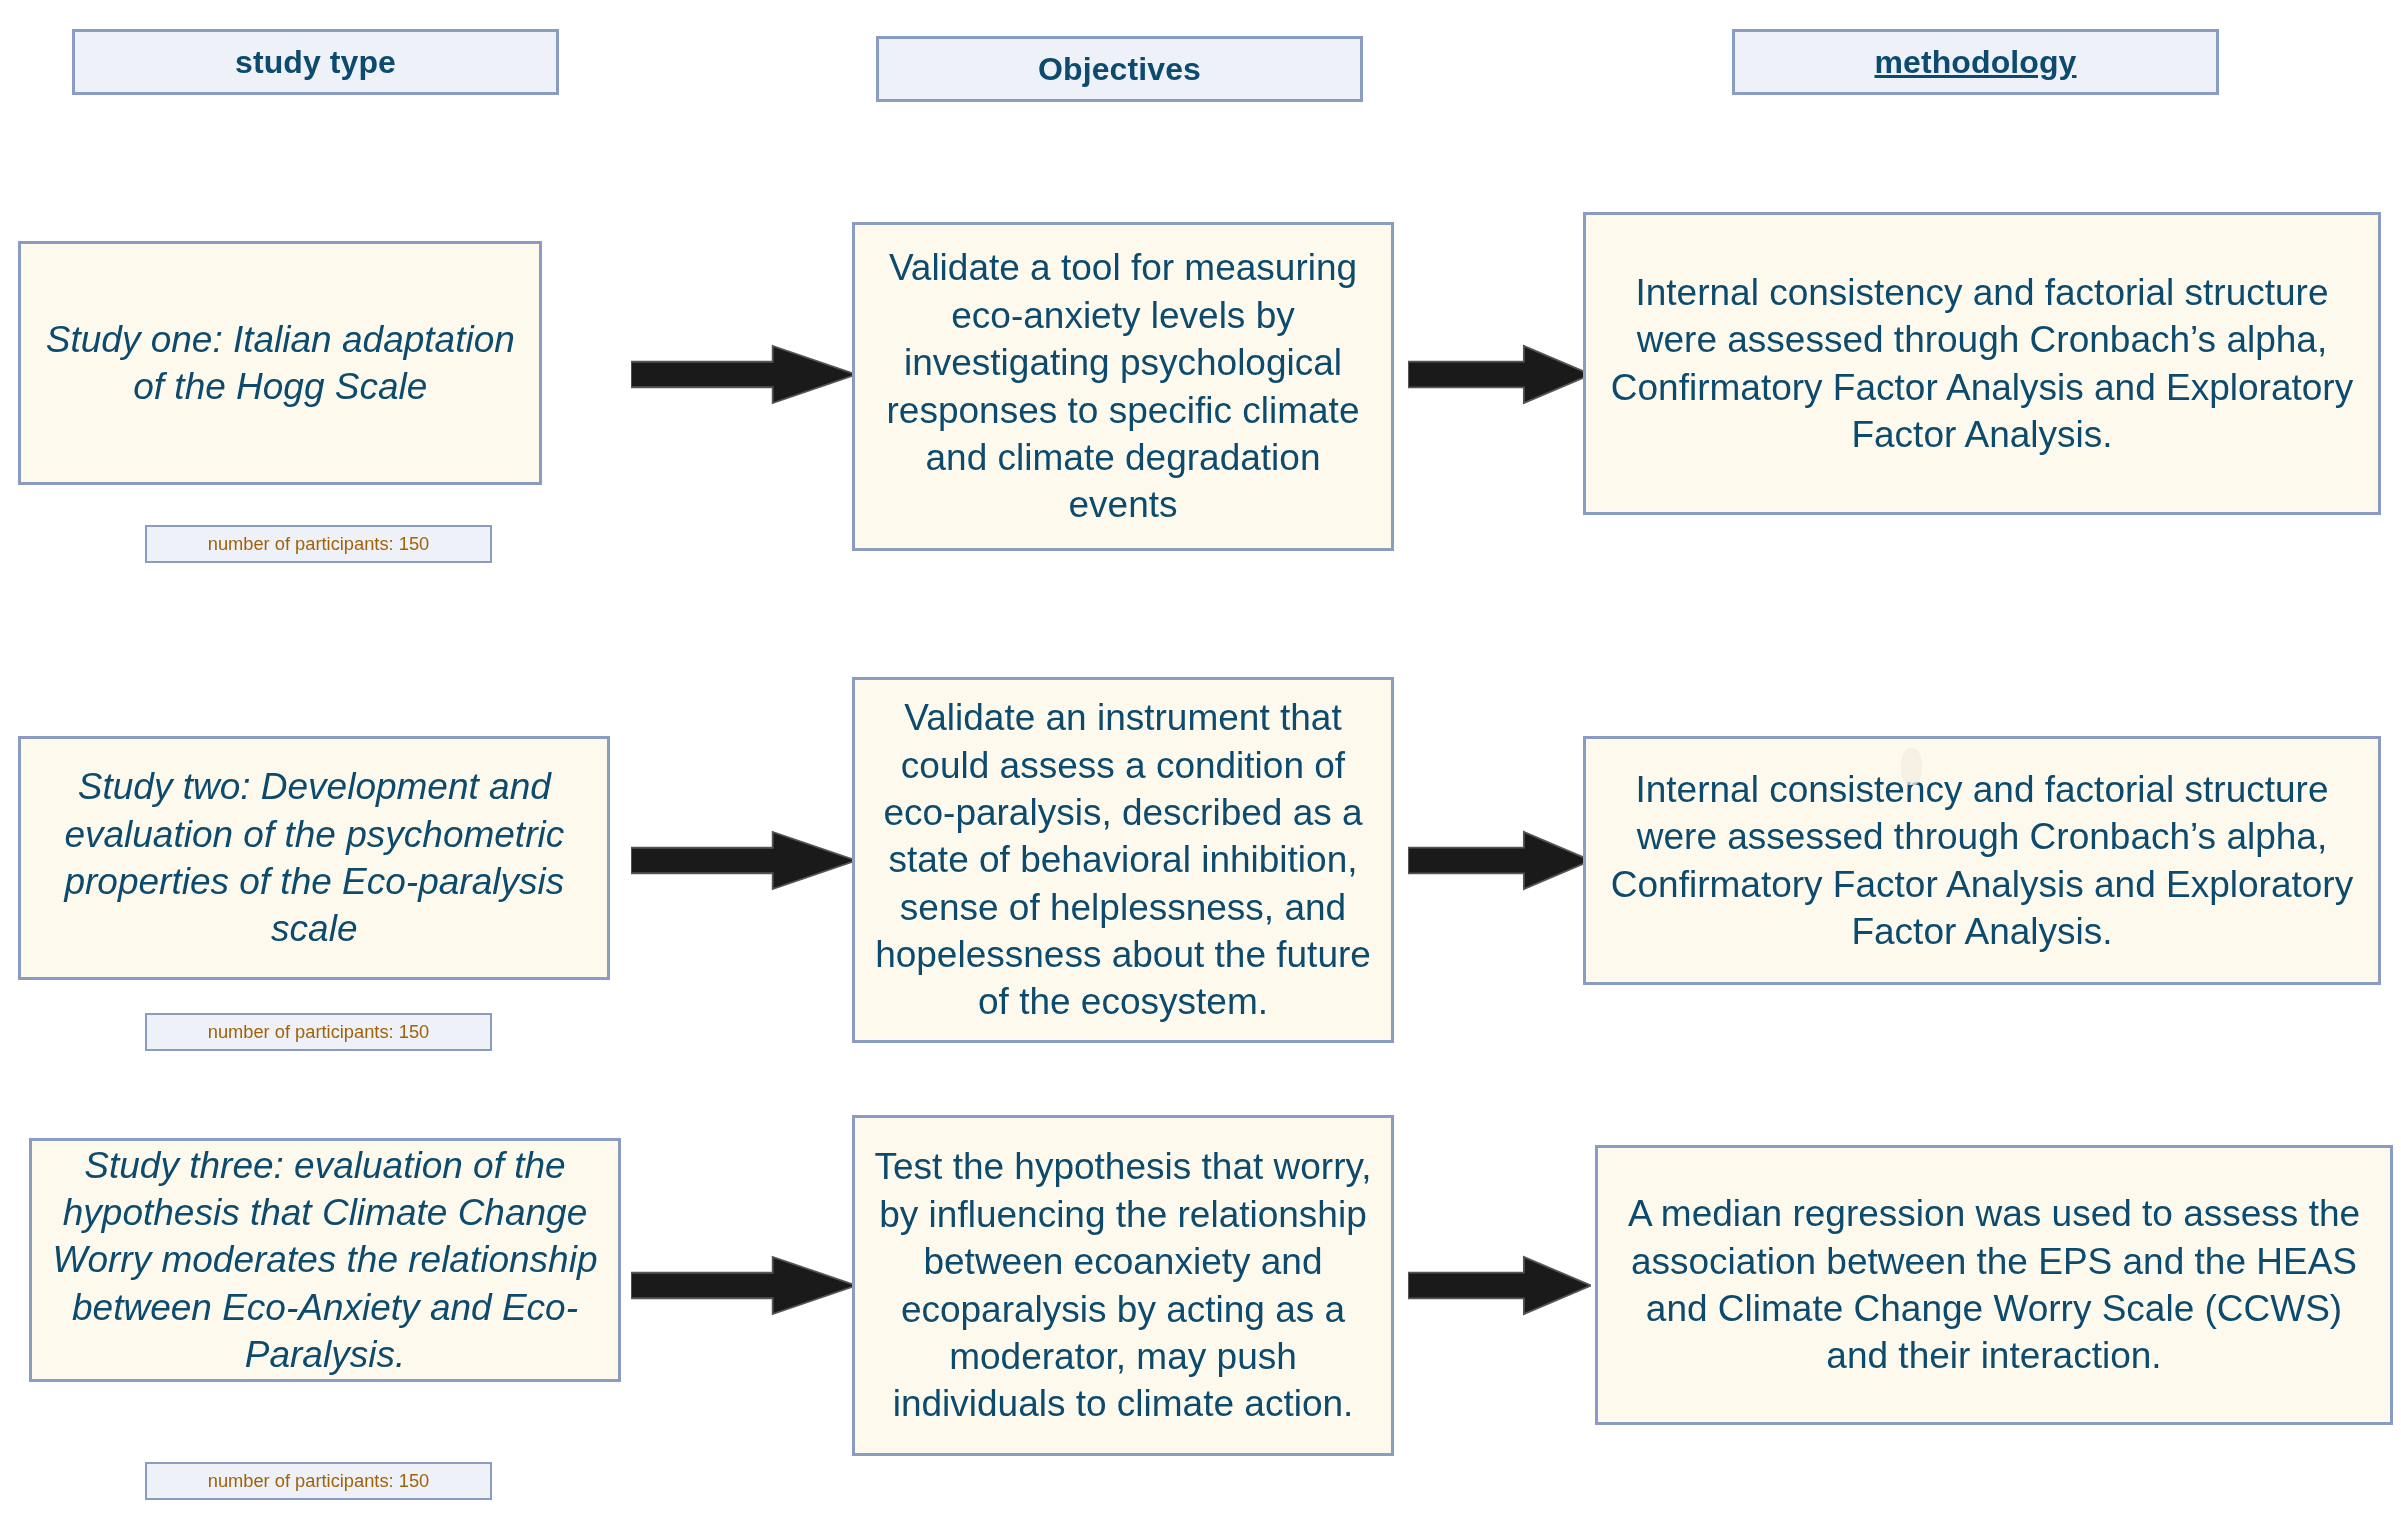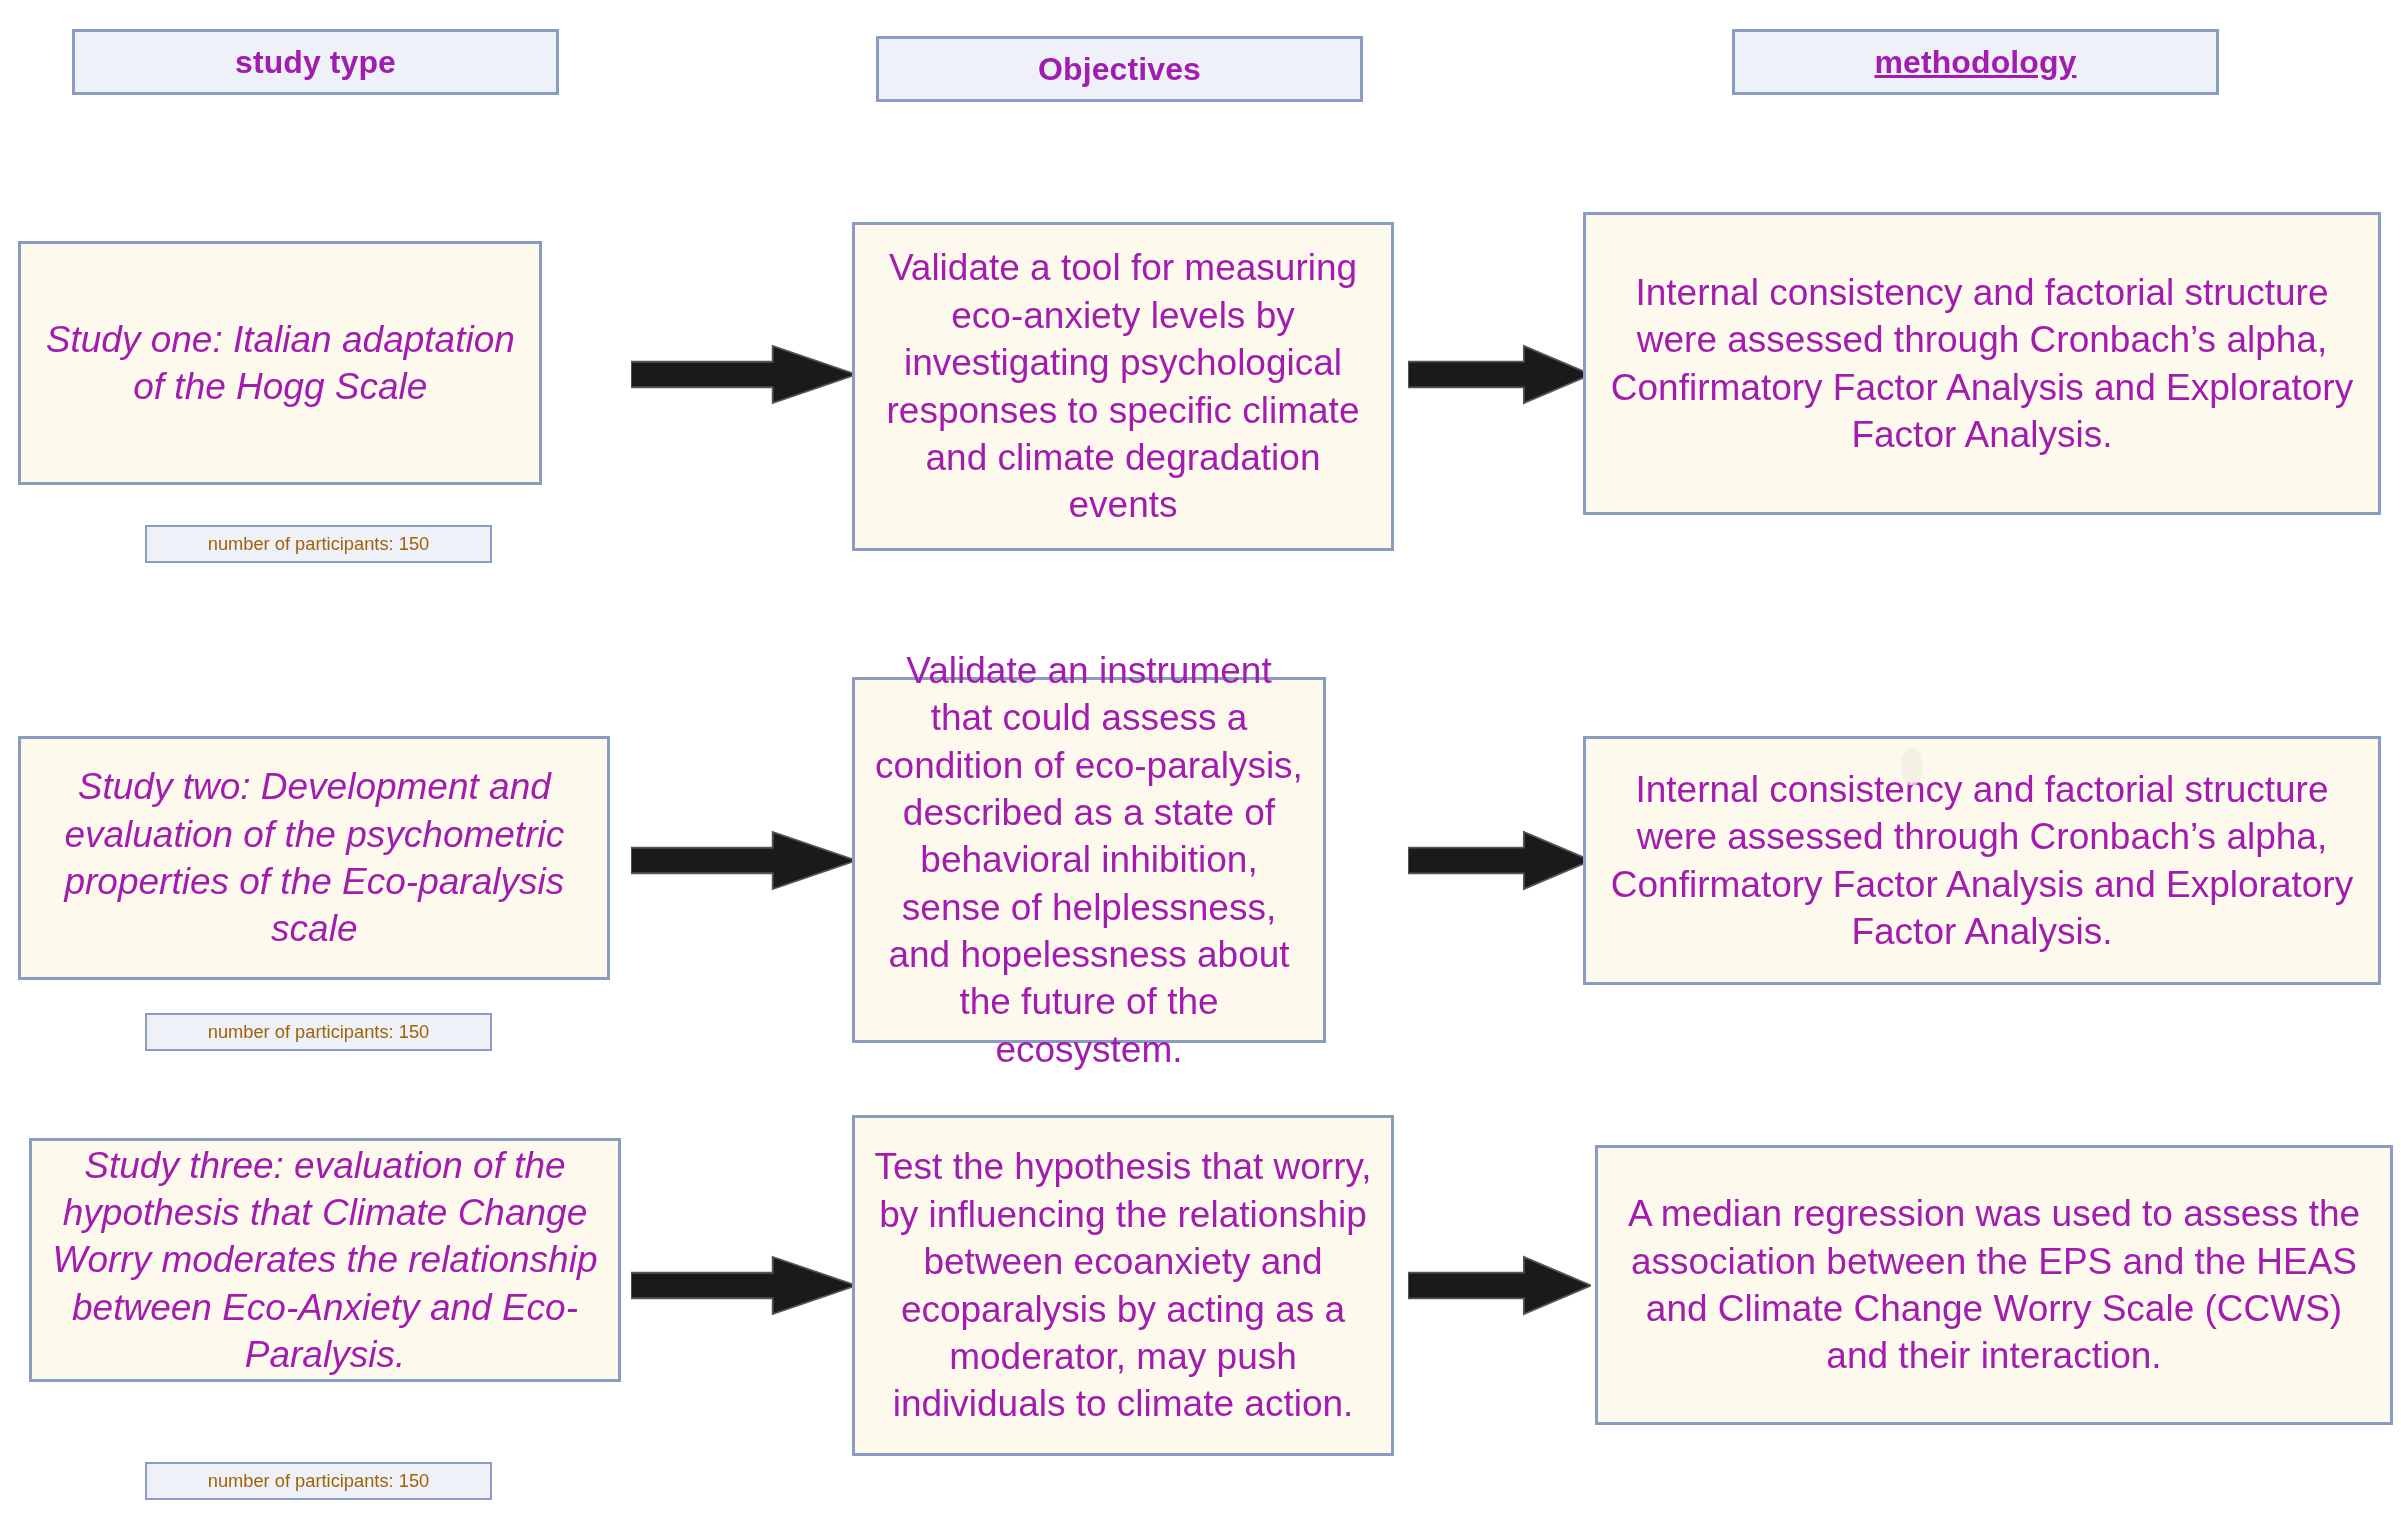"study type" .box { color: #a21caf -> #0c4a6e }
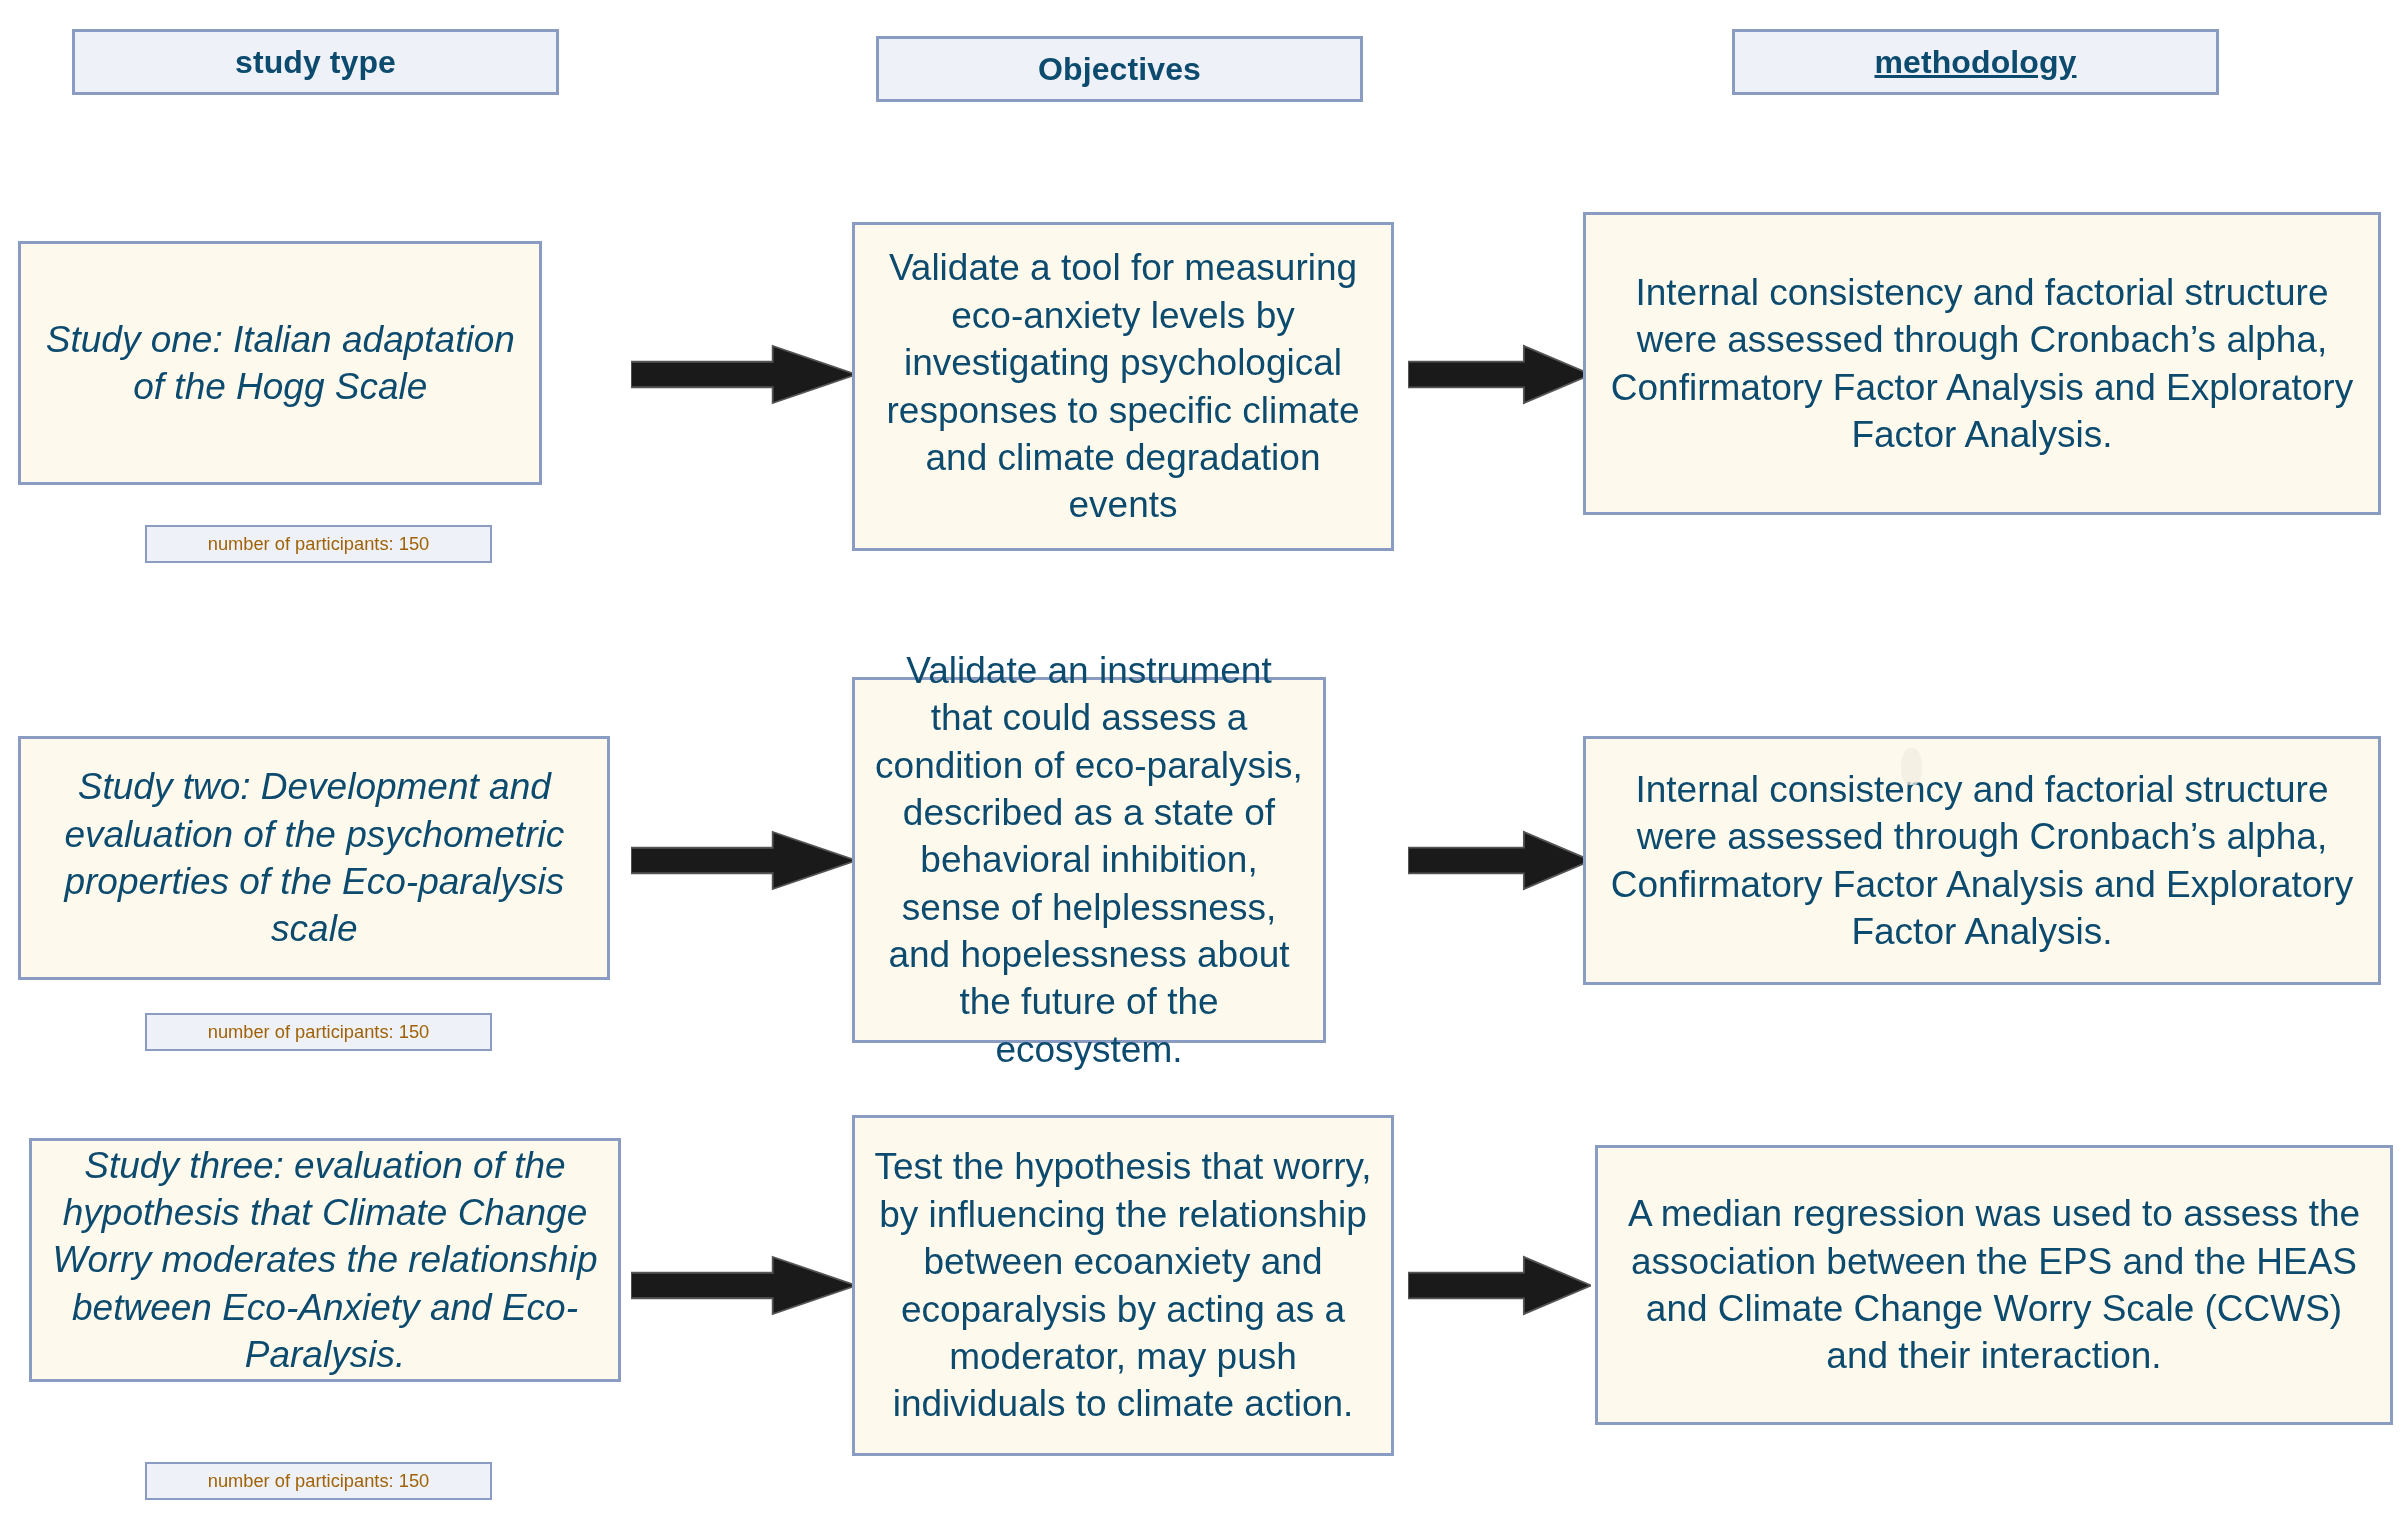"Validate an instrument that could" div.box { width: 474px -> 542px }
